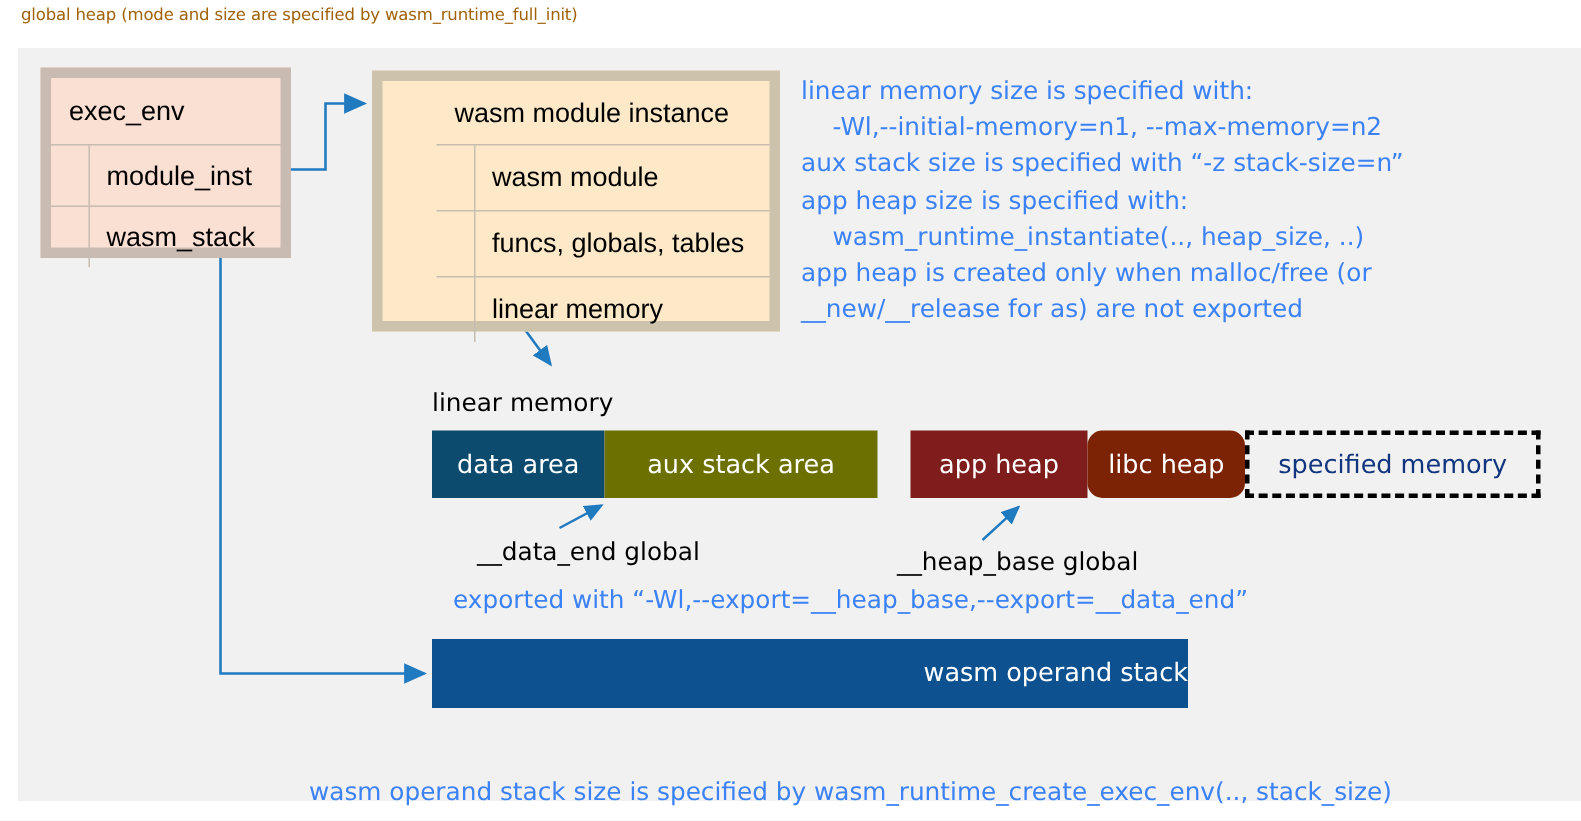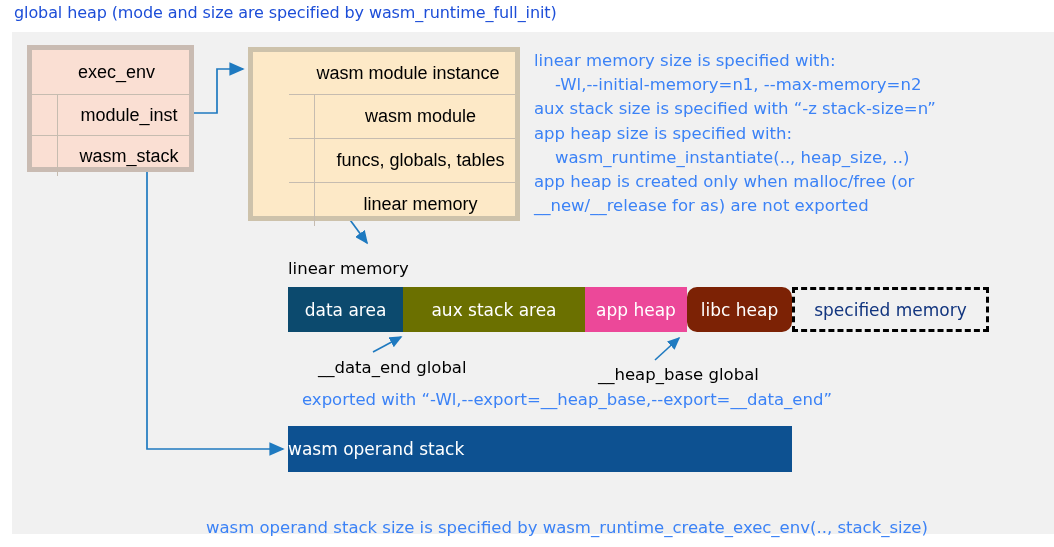"global heap (mode and size" .title { color: #1d4ed8 -> #a16207; font-size: 16px -> 11px }
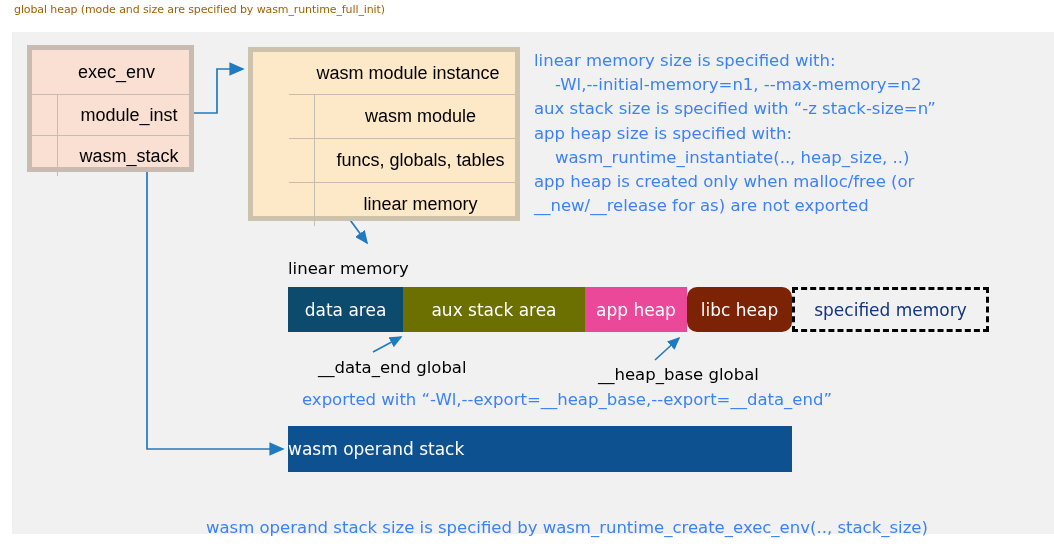"exec_env" .struct { border: 5px solid #f97316 -> 7px solid #f97316; text-align: center -> none }
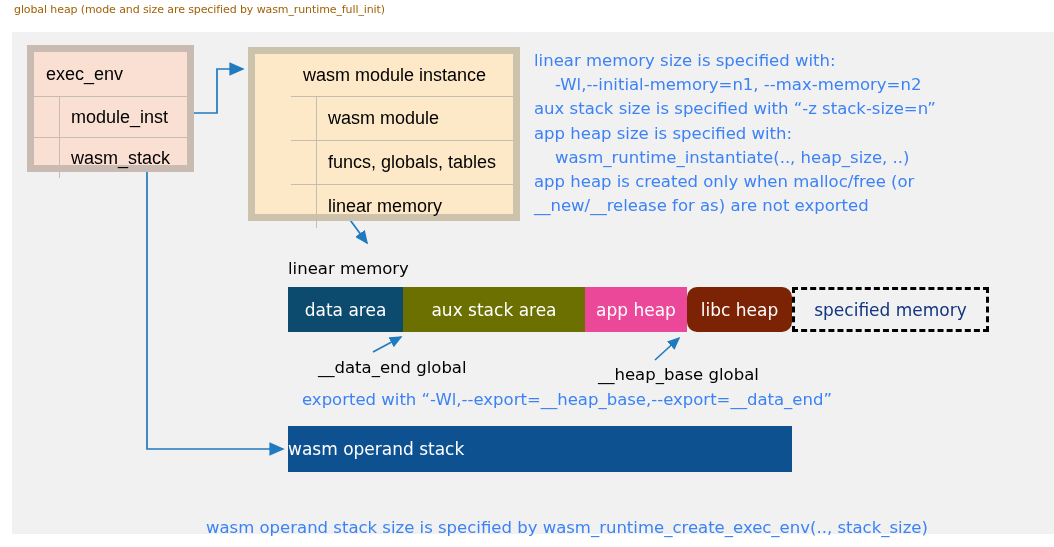"app heap" div.seg { background: #ec4899 -> #7f1d1d; margin-left: none -> 22px; width: 102px -> 118px }
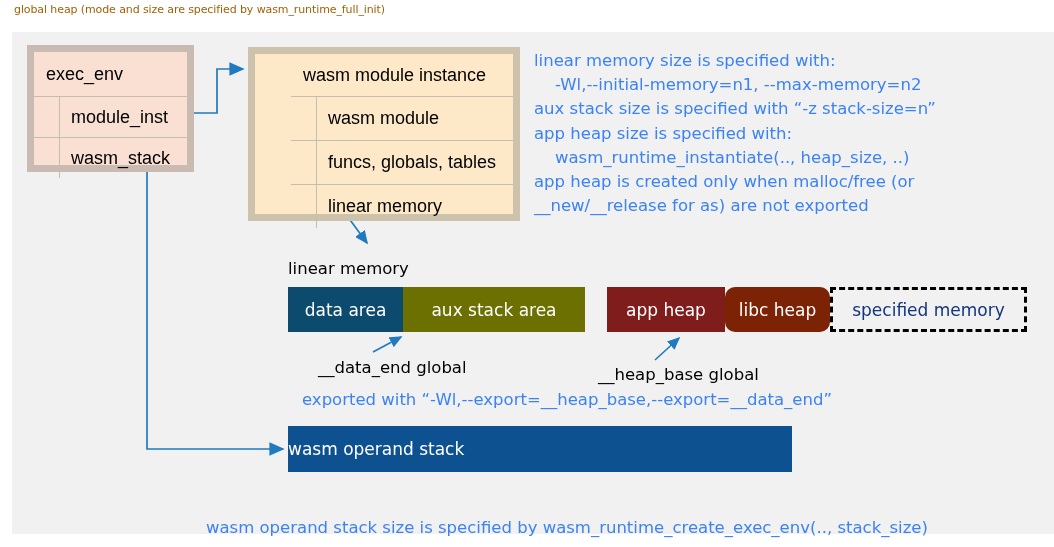"wasm operand stack" .opstack { justify-content: flex-start -> flex-end }
